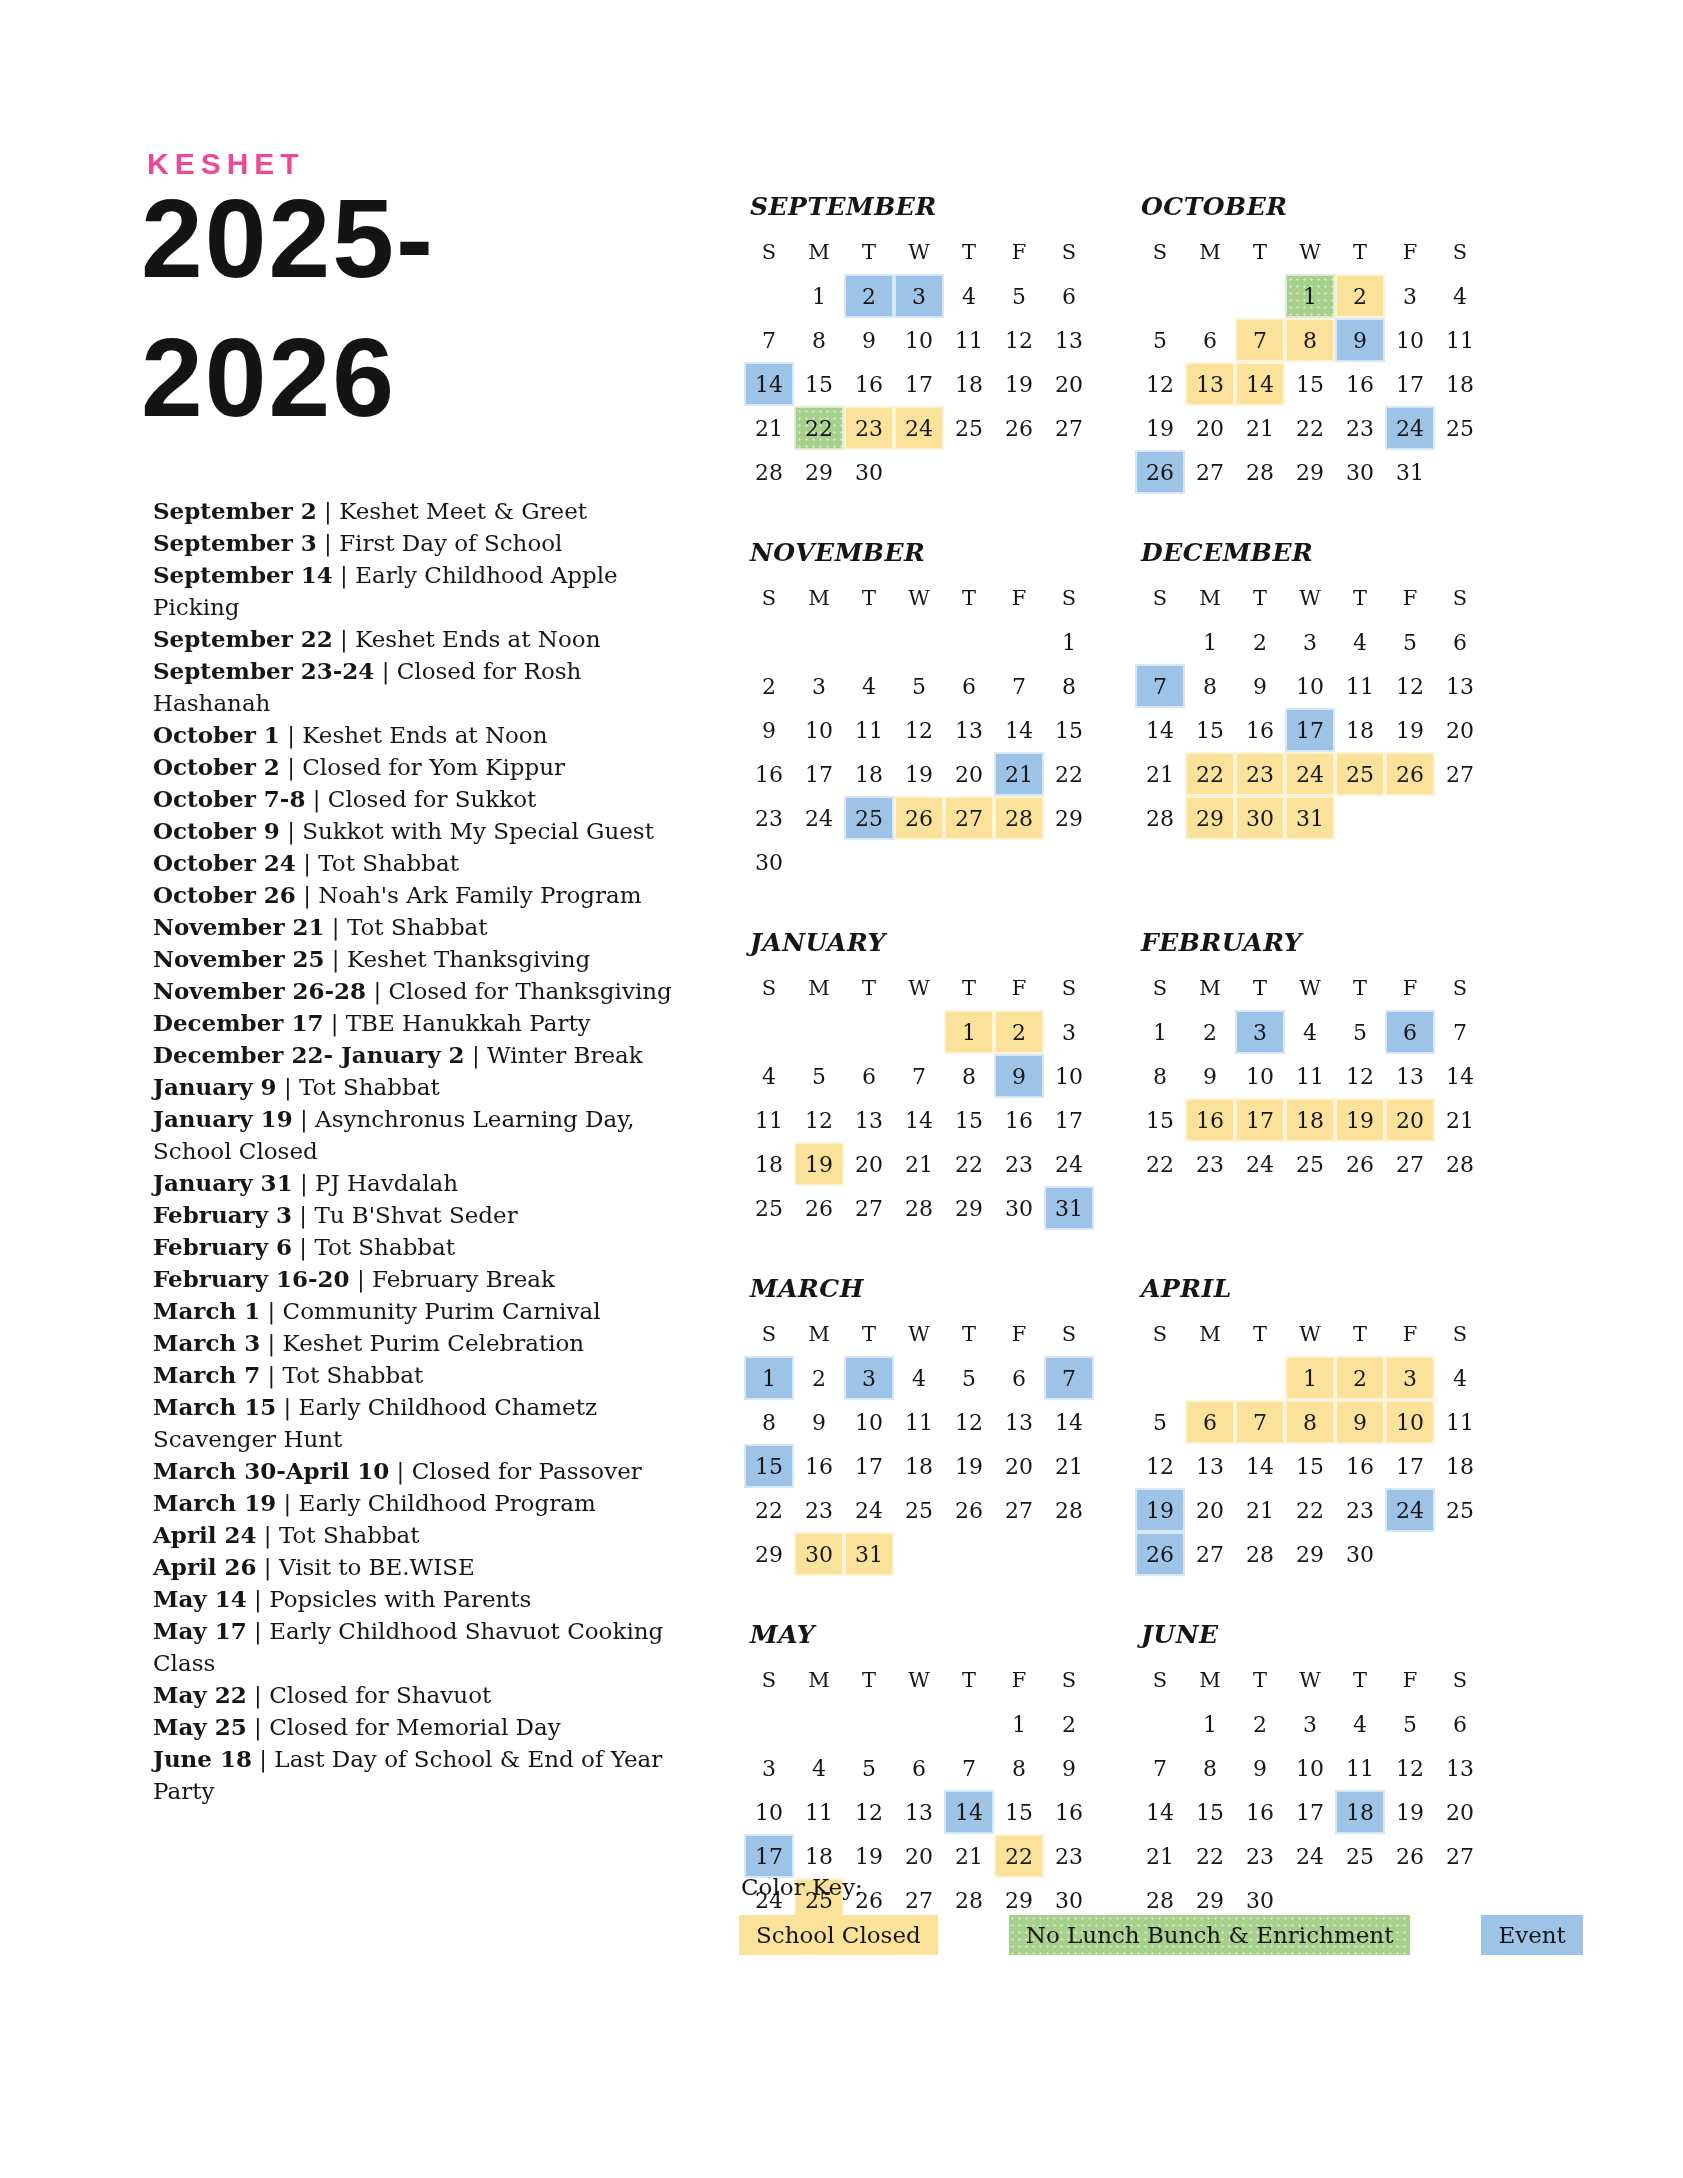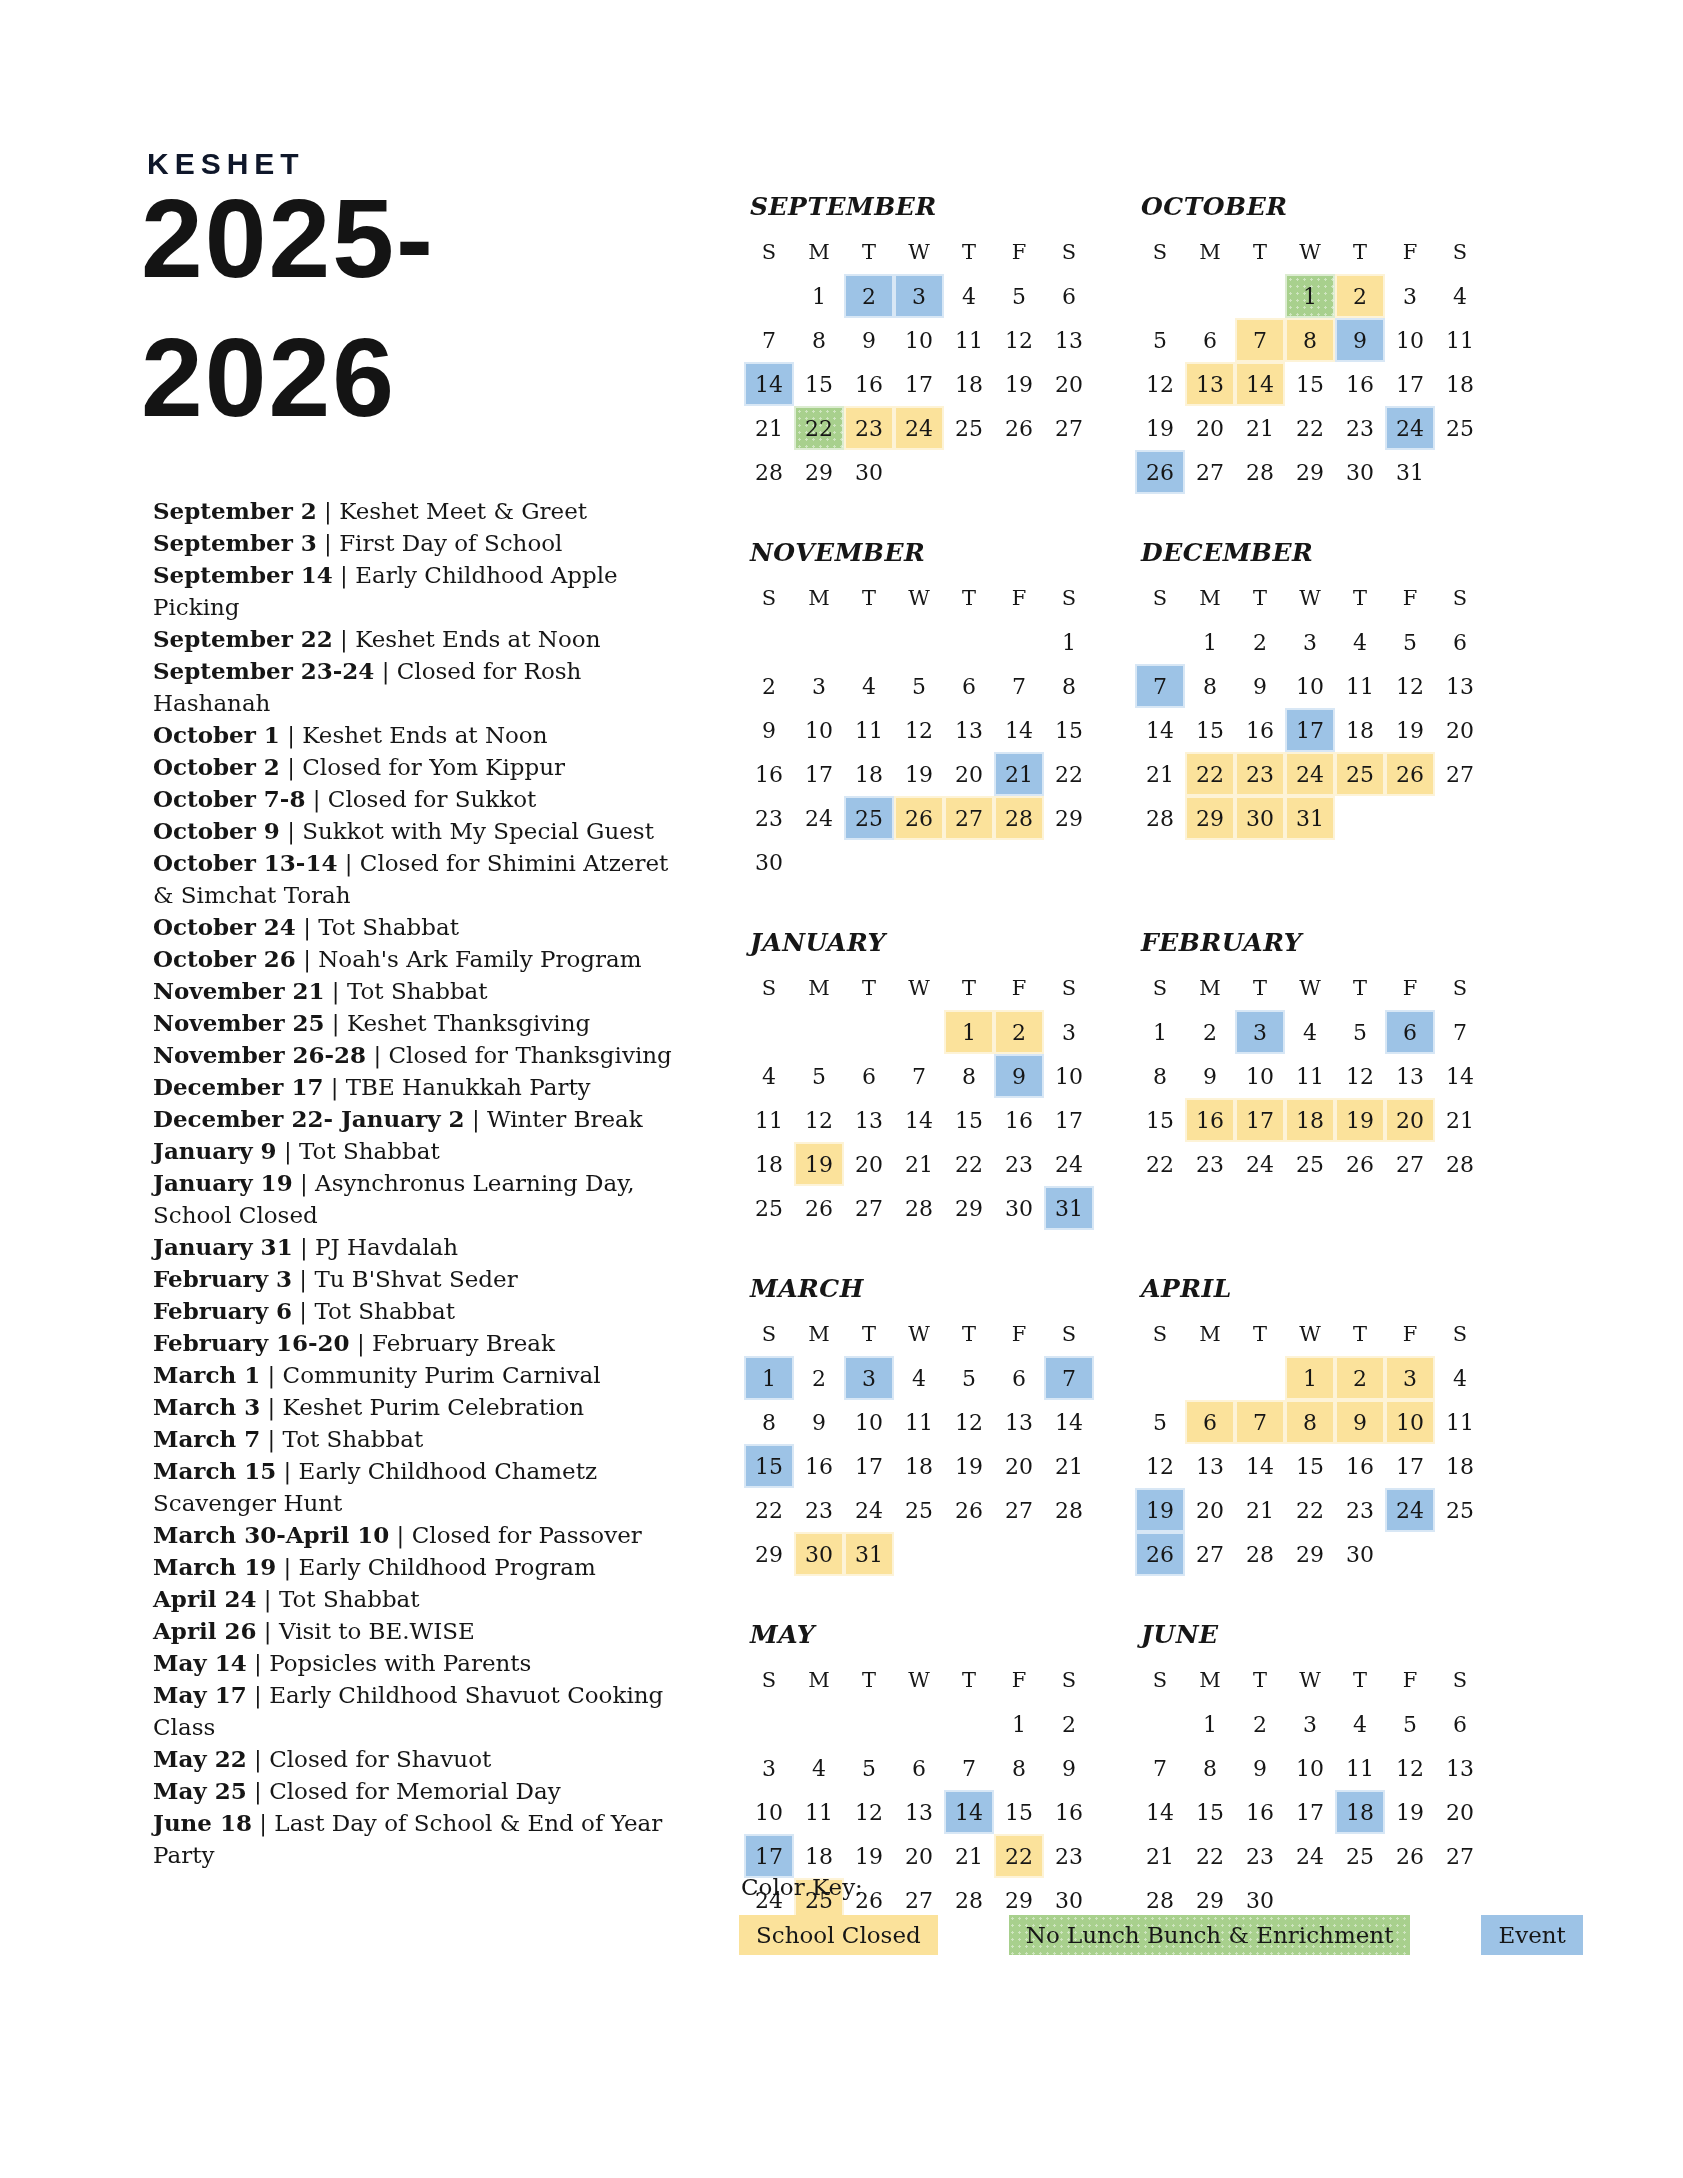"KESHET" .brand { color: #0f172a -> #ec4899 }
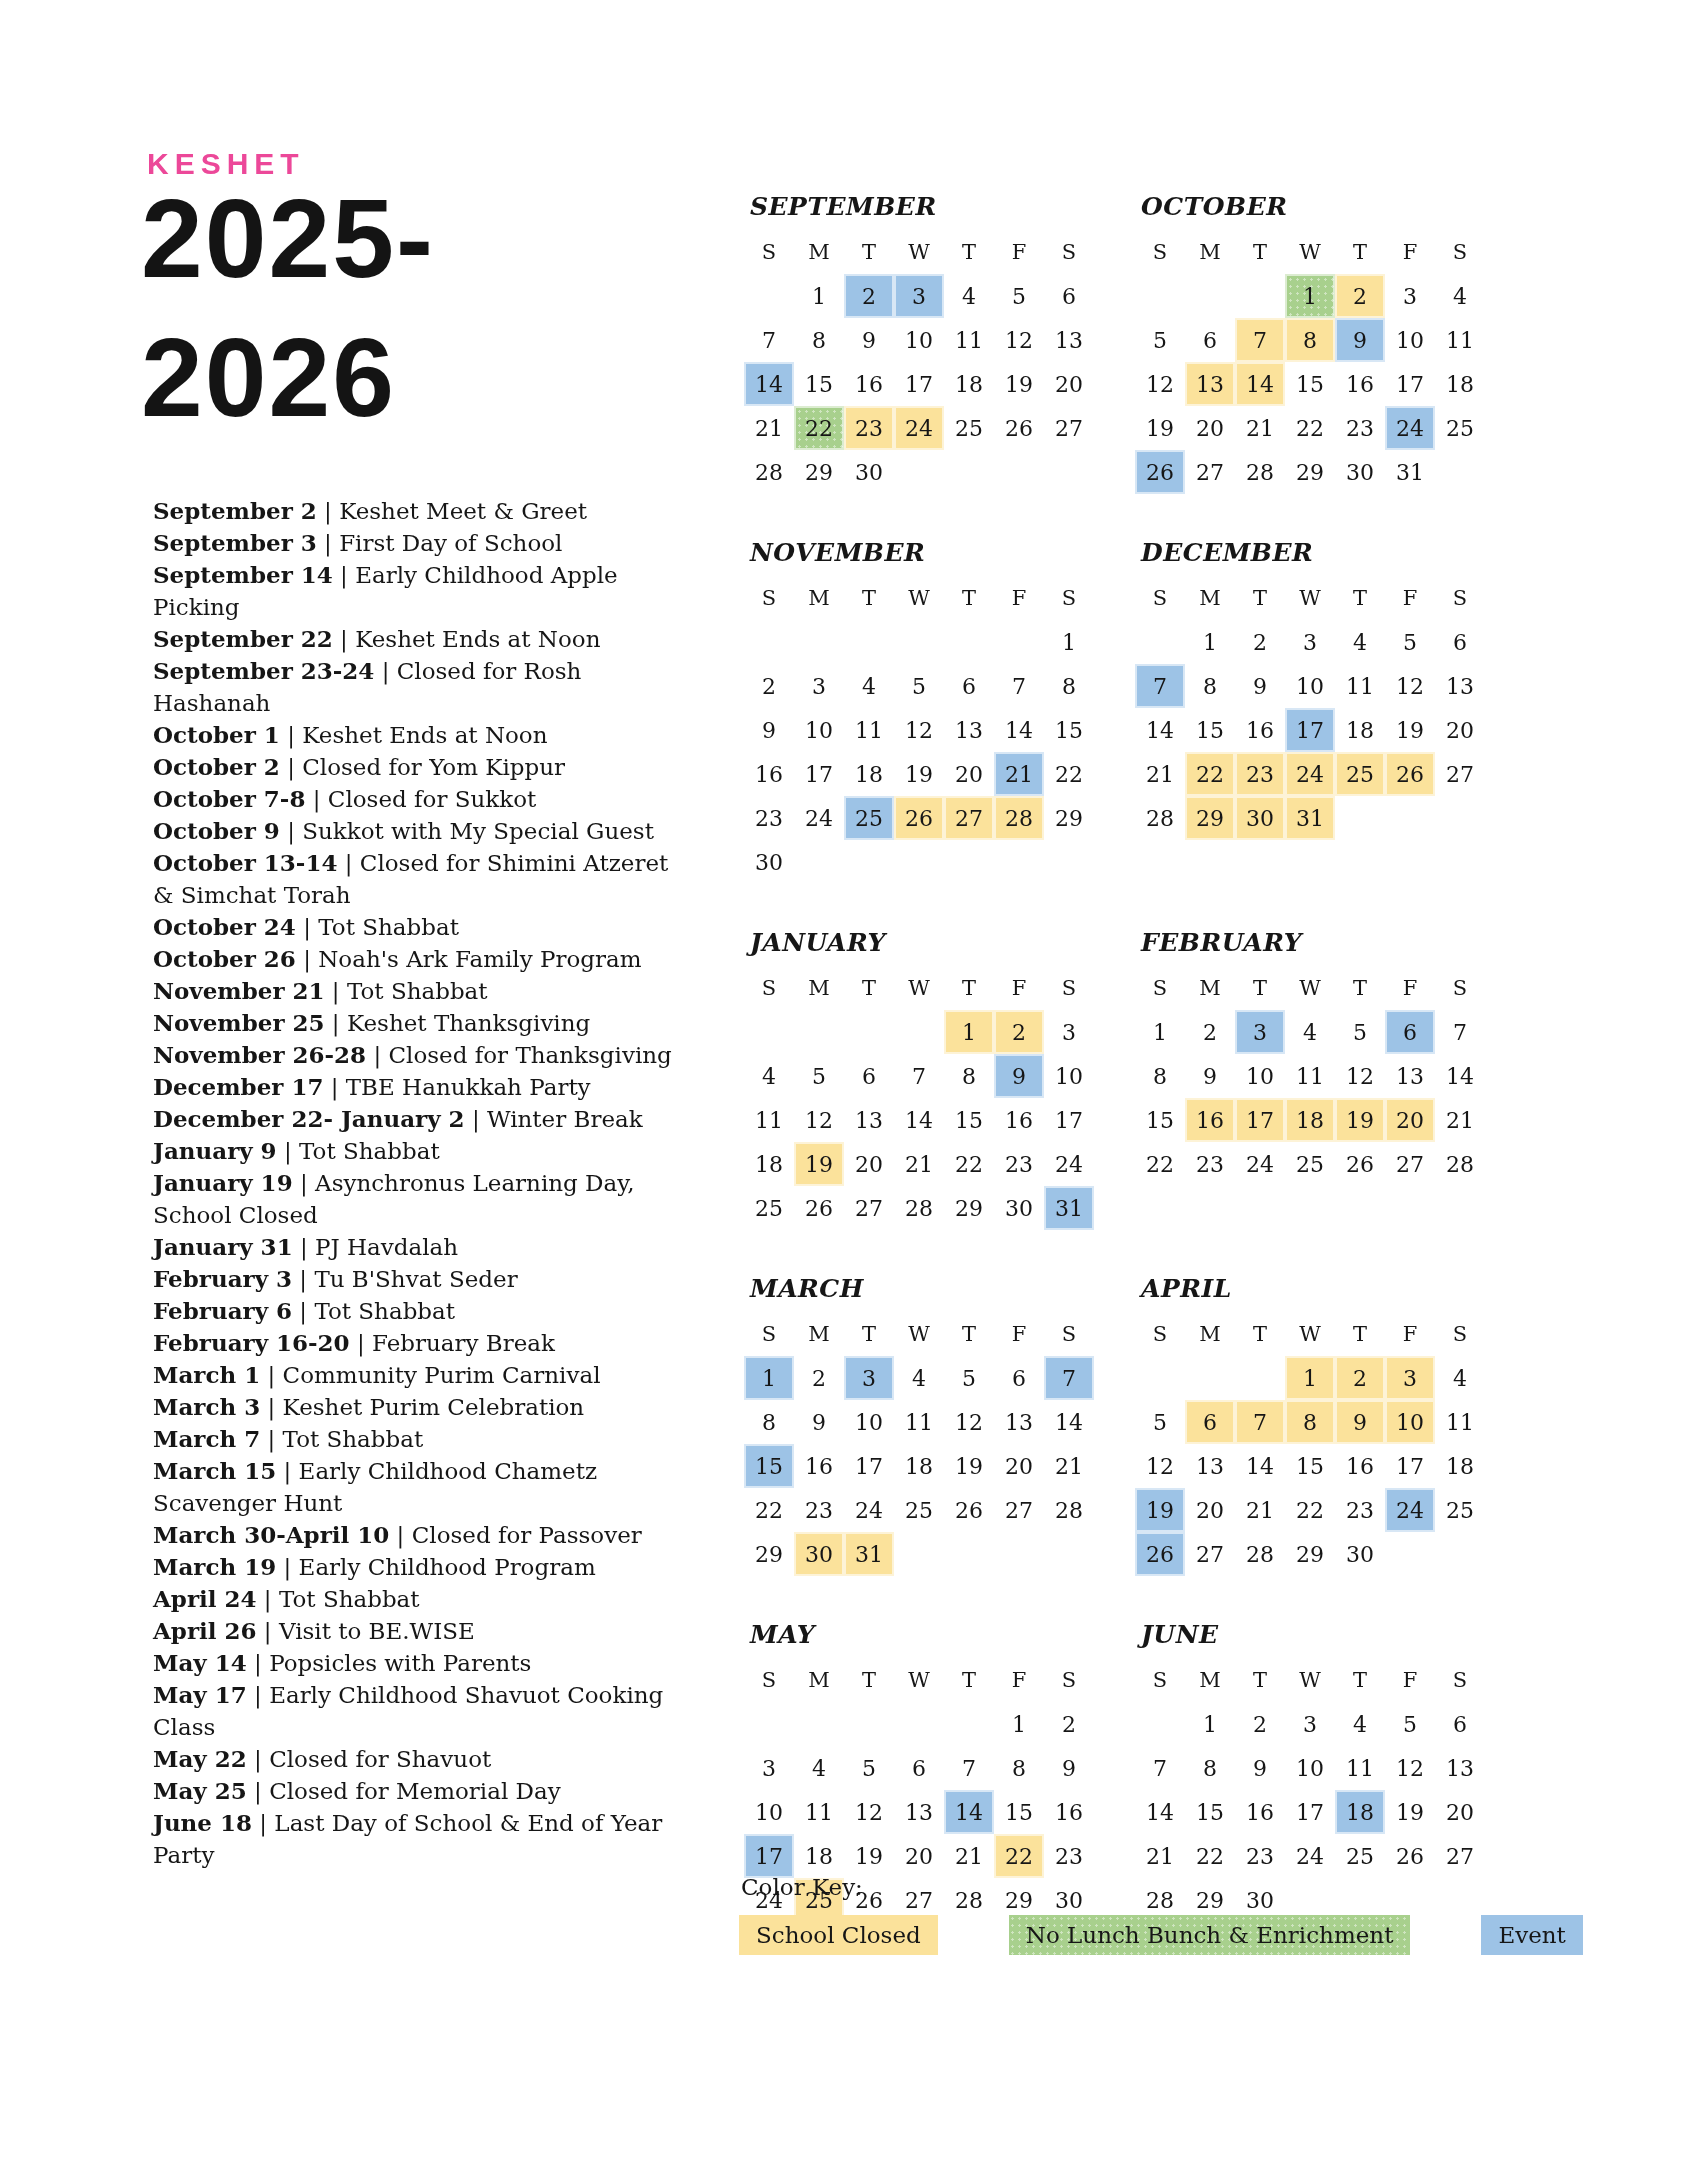"October 13-14 | Closed for" div.event-line { html: <div><span>October 13-14</span><span> | </span><span>Closed for Shimini Atzeret &amp; Simchat Torah</span></div> -> none }
